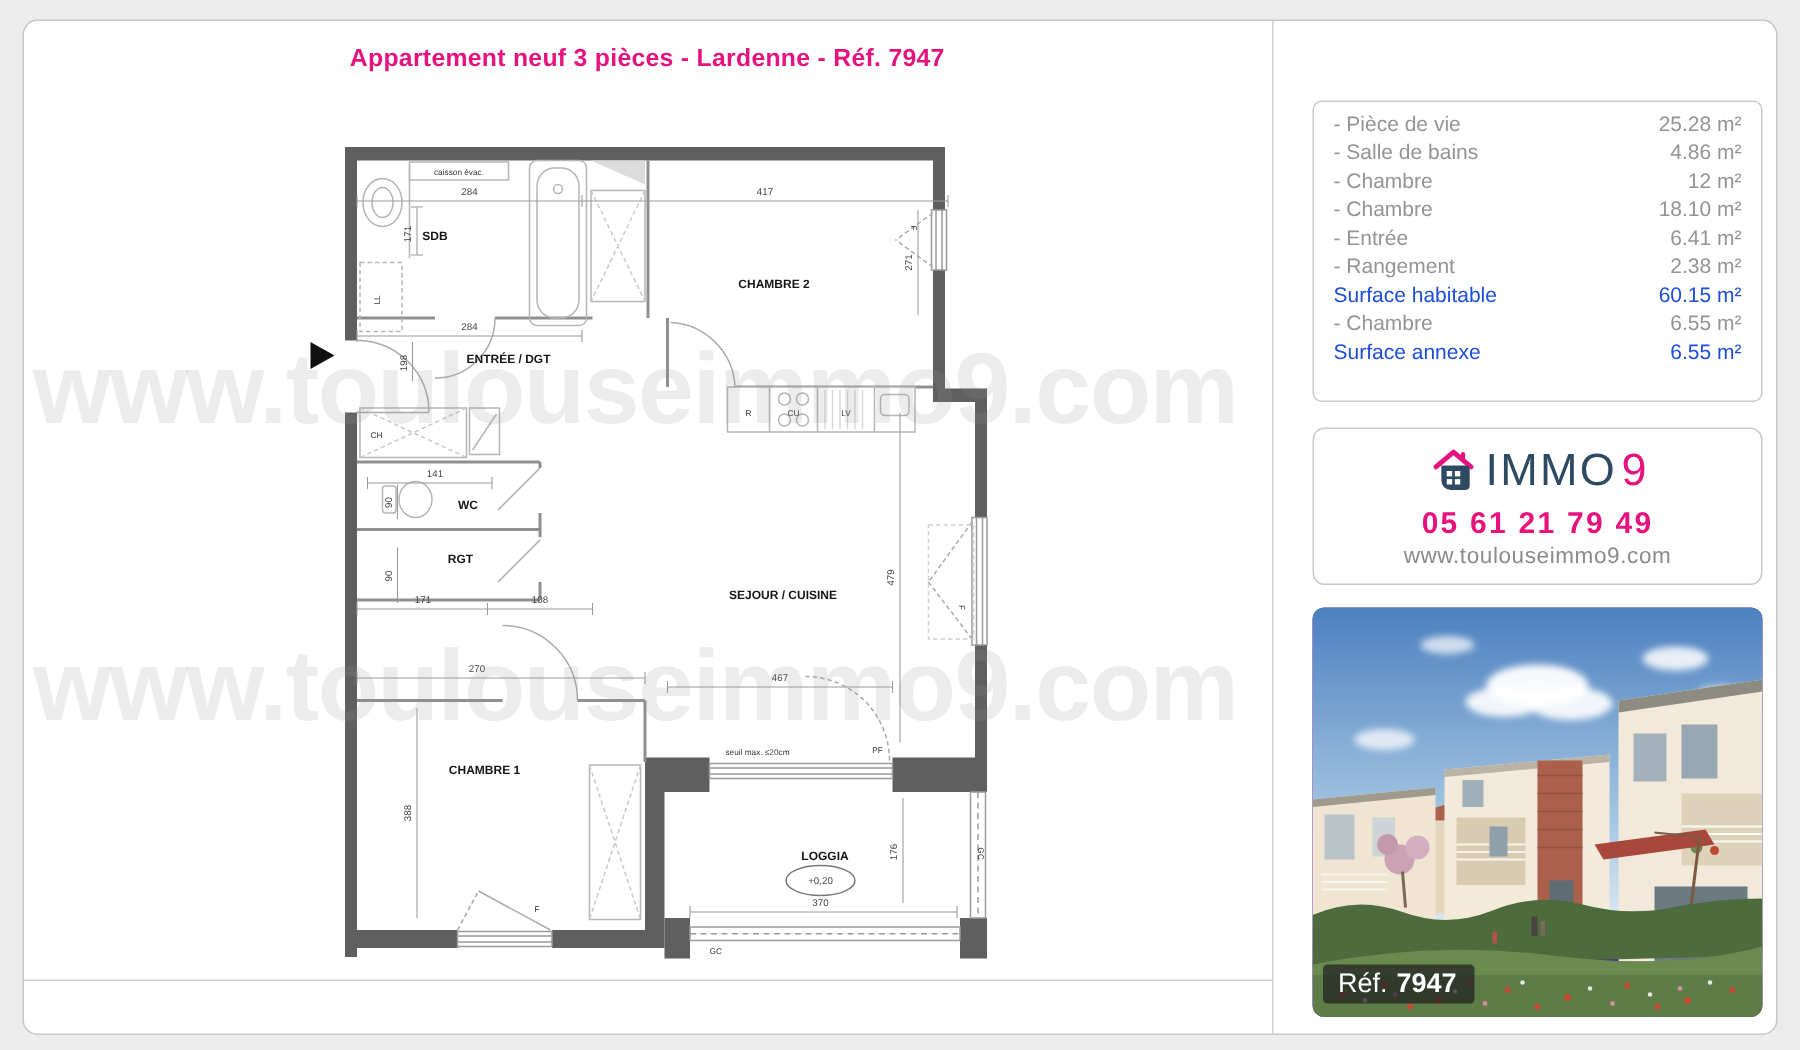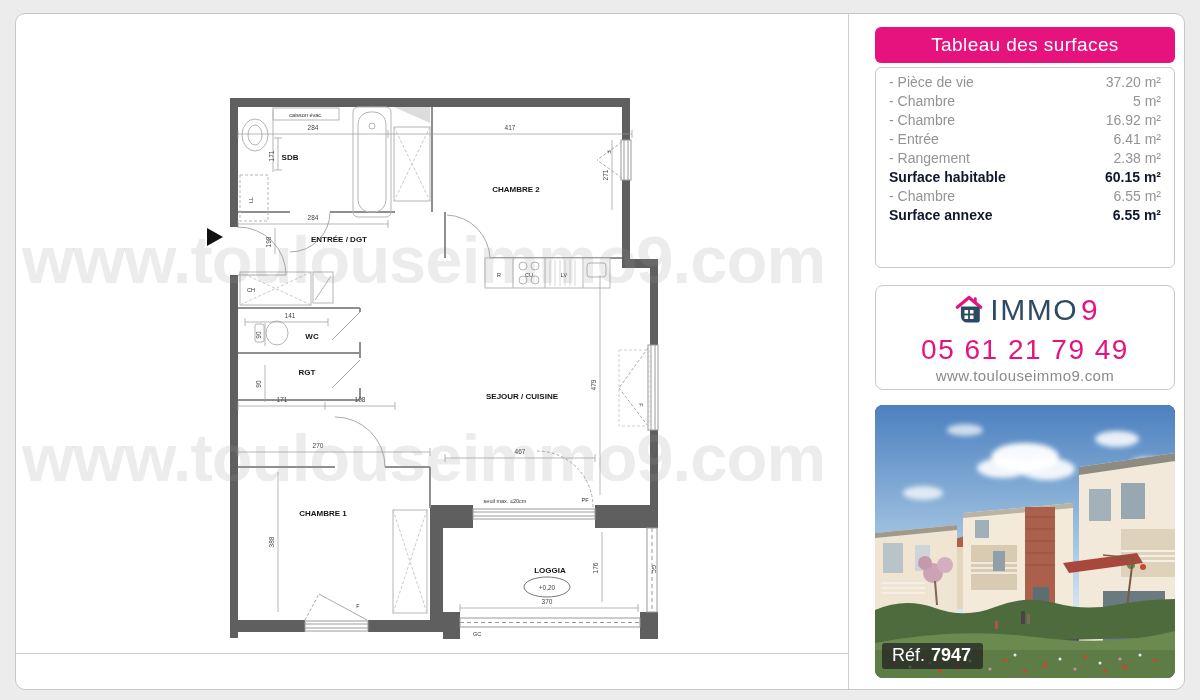"Appartement neuf 3 pièces -" div.page-title { html: none -> <div>Appartement neuf 3 pièces - Lardenne - Réf. 7947</div> }
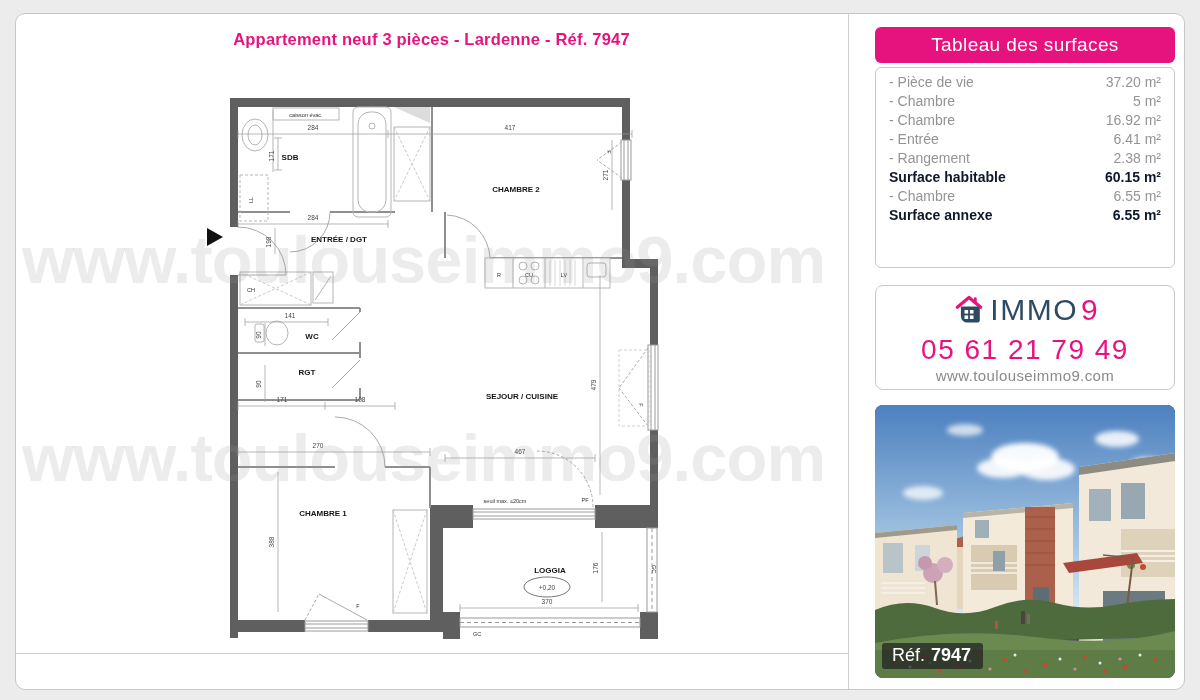"Tableau des surfaces" div.surf-header { html: <div>Tableau des surfaces</div> -> none }
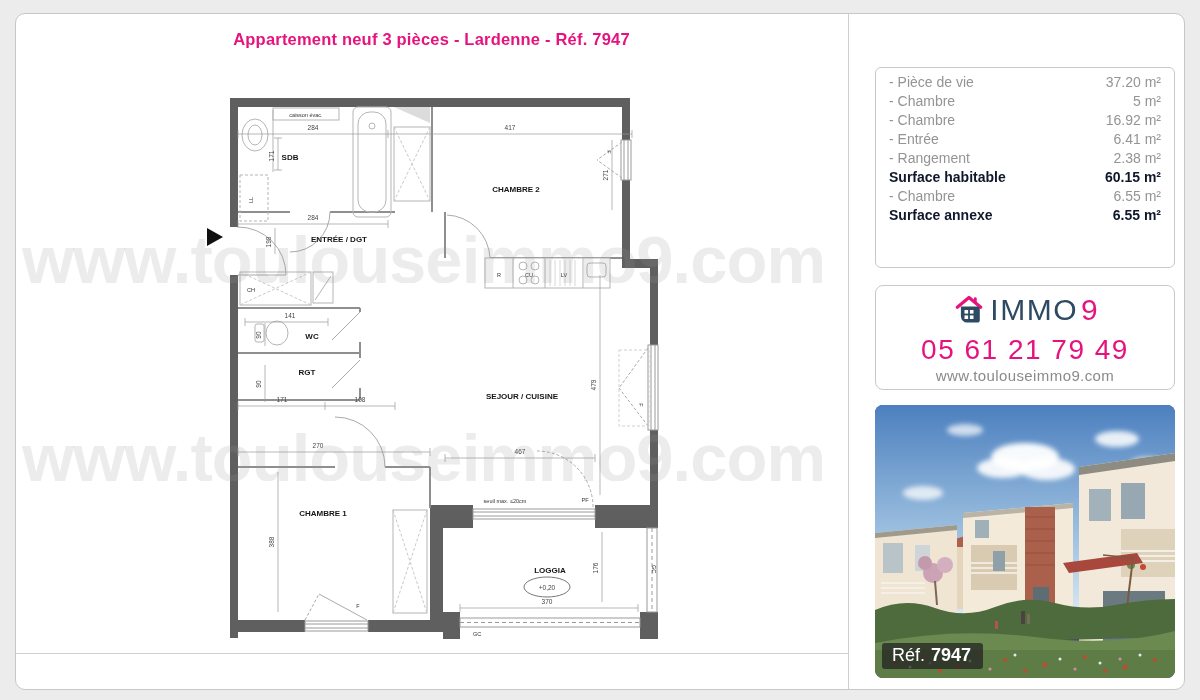"37.20 m²" span { text: 37.20 -> 25.28 }
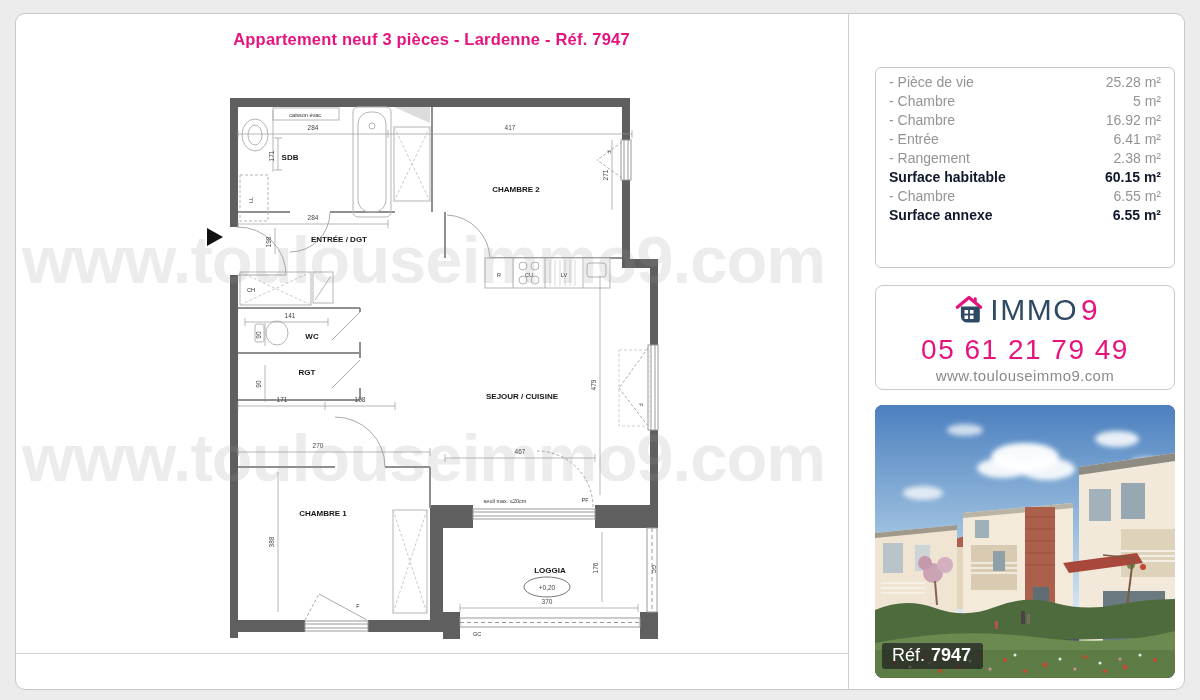"- Salle de bains" div.srow { html: none -> <div> <span>- Salle de bains</span> <span>4.86 m²</span> </div> }
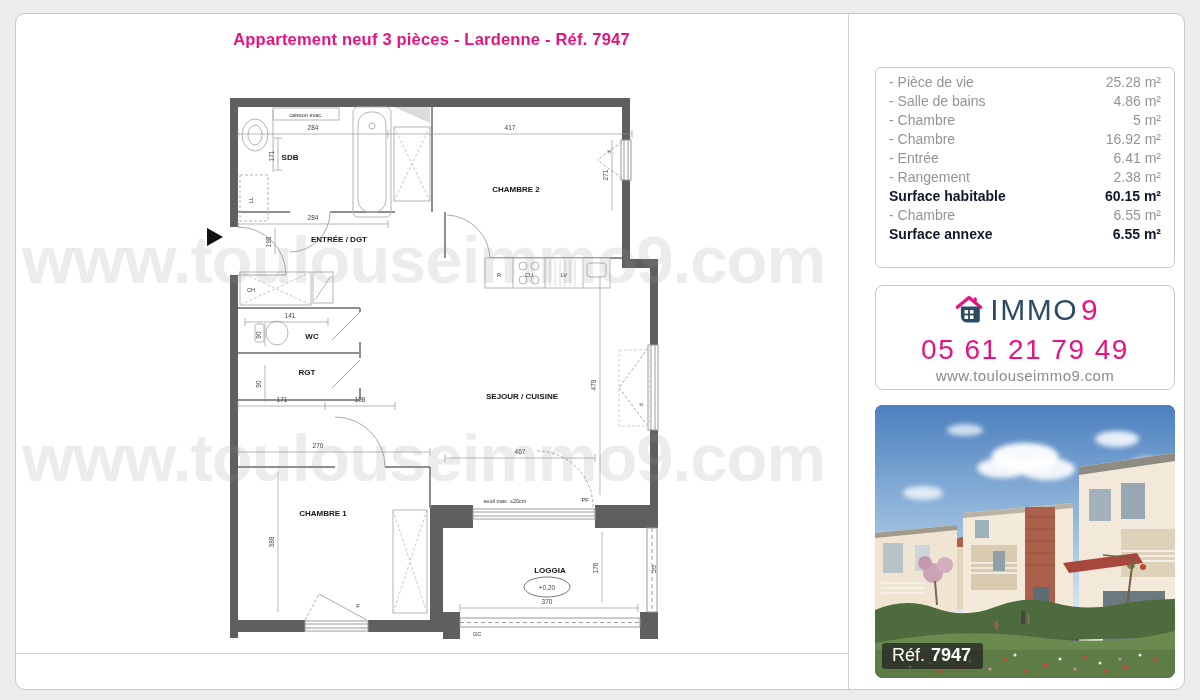"5 m²" span { text: 5 -> 12 }
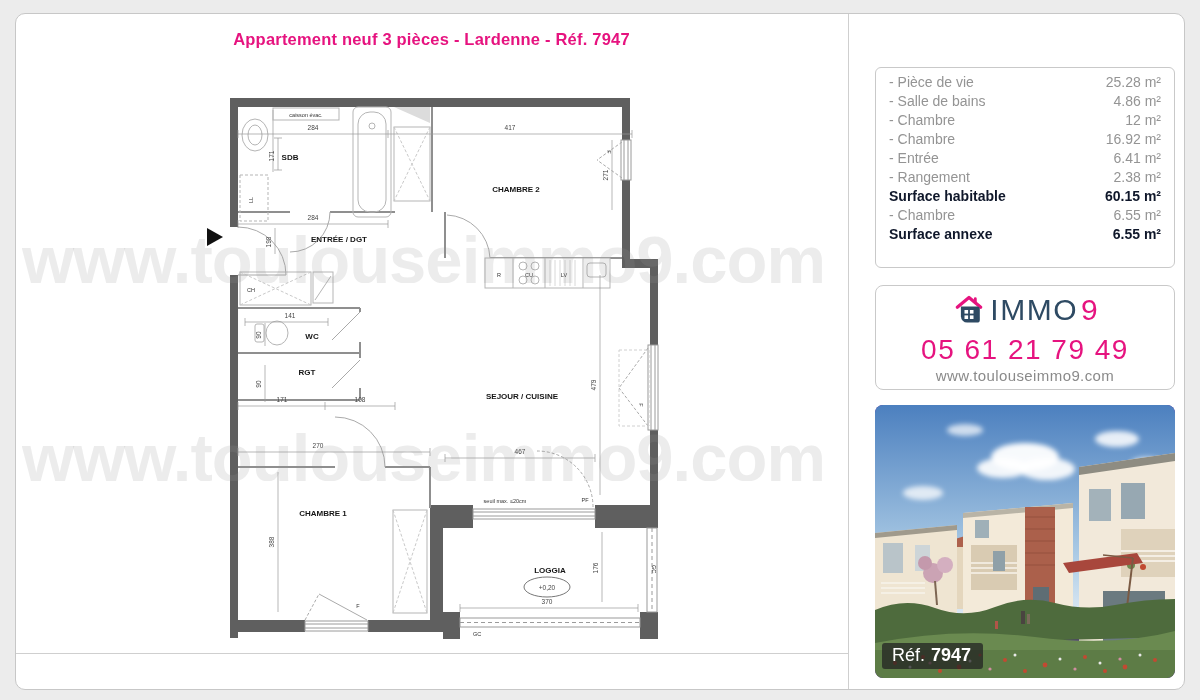"16.92 m²" span { text: 16.92 -> 18.10 }
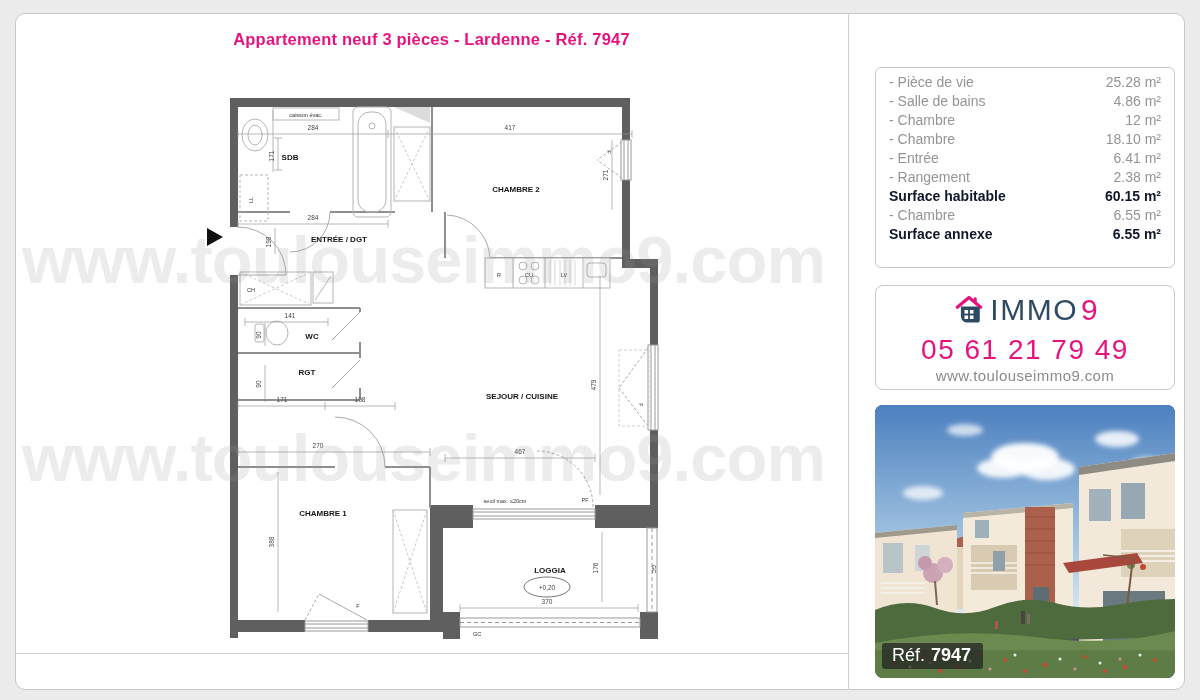"Surface habitable" .srow.bold { color: #0f172a -> #1d4ed8; font-weight: bold -> normal }
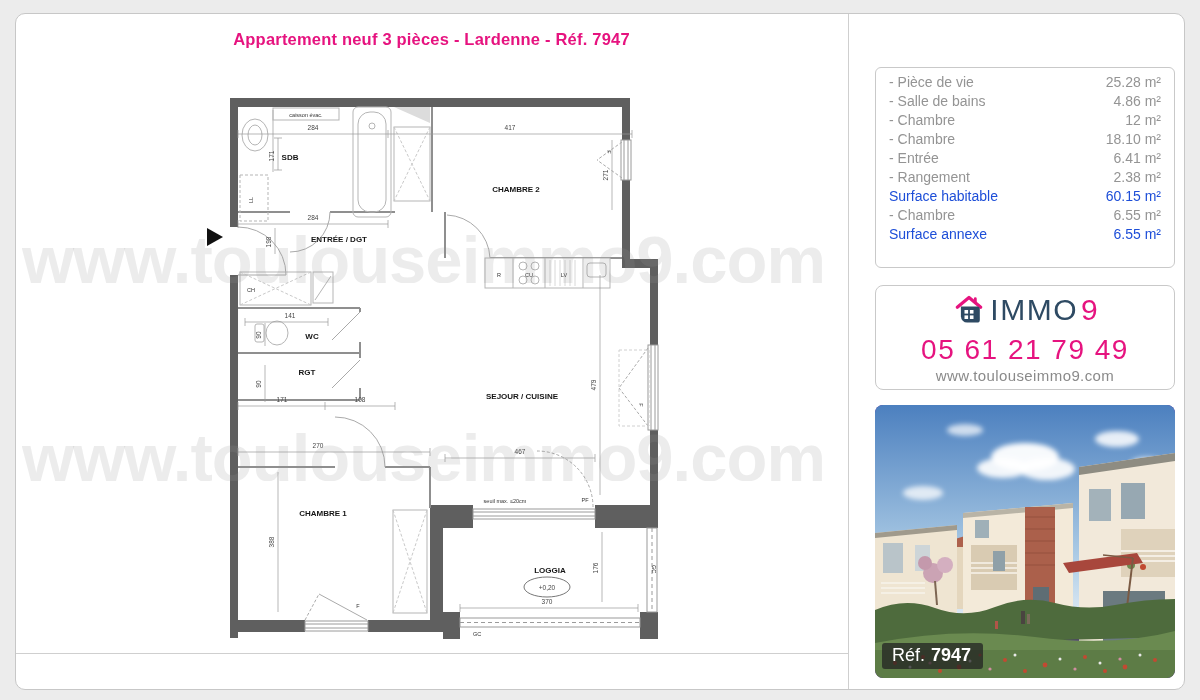"05 61 21 79 49" .phone { font-size: 28px -> 20px; font-weight: normal -> bold }
